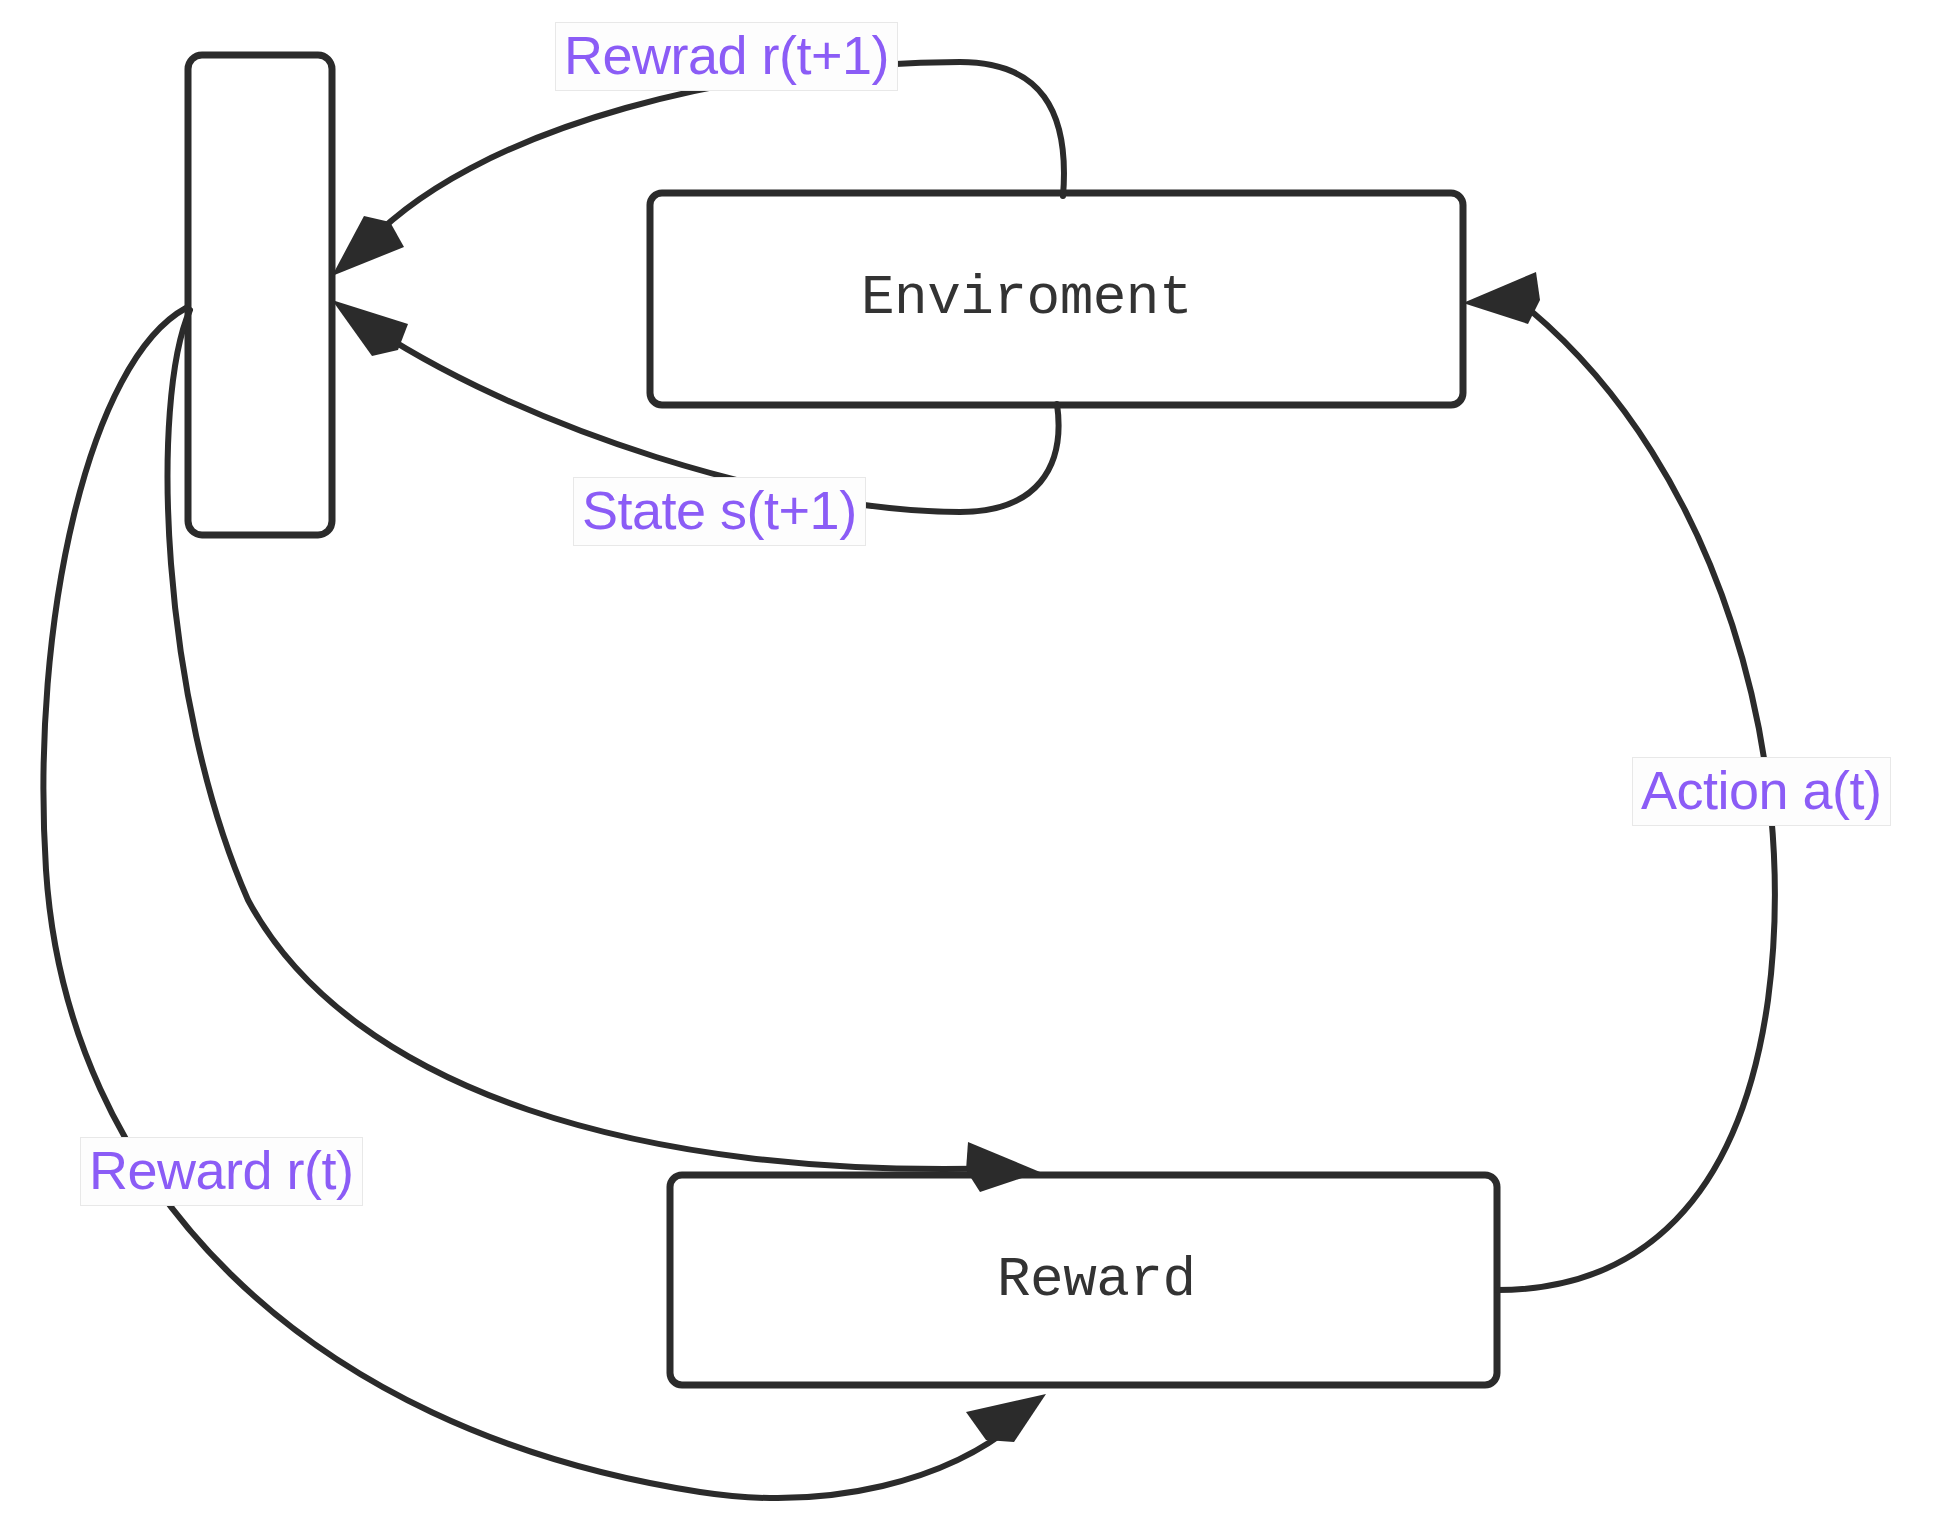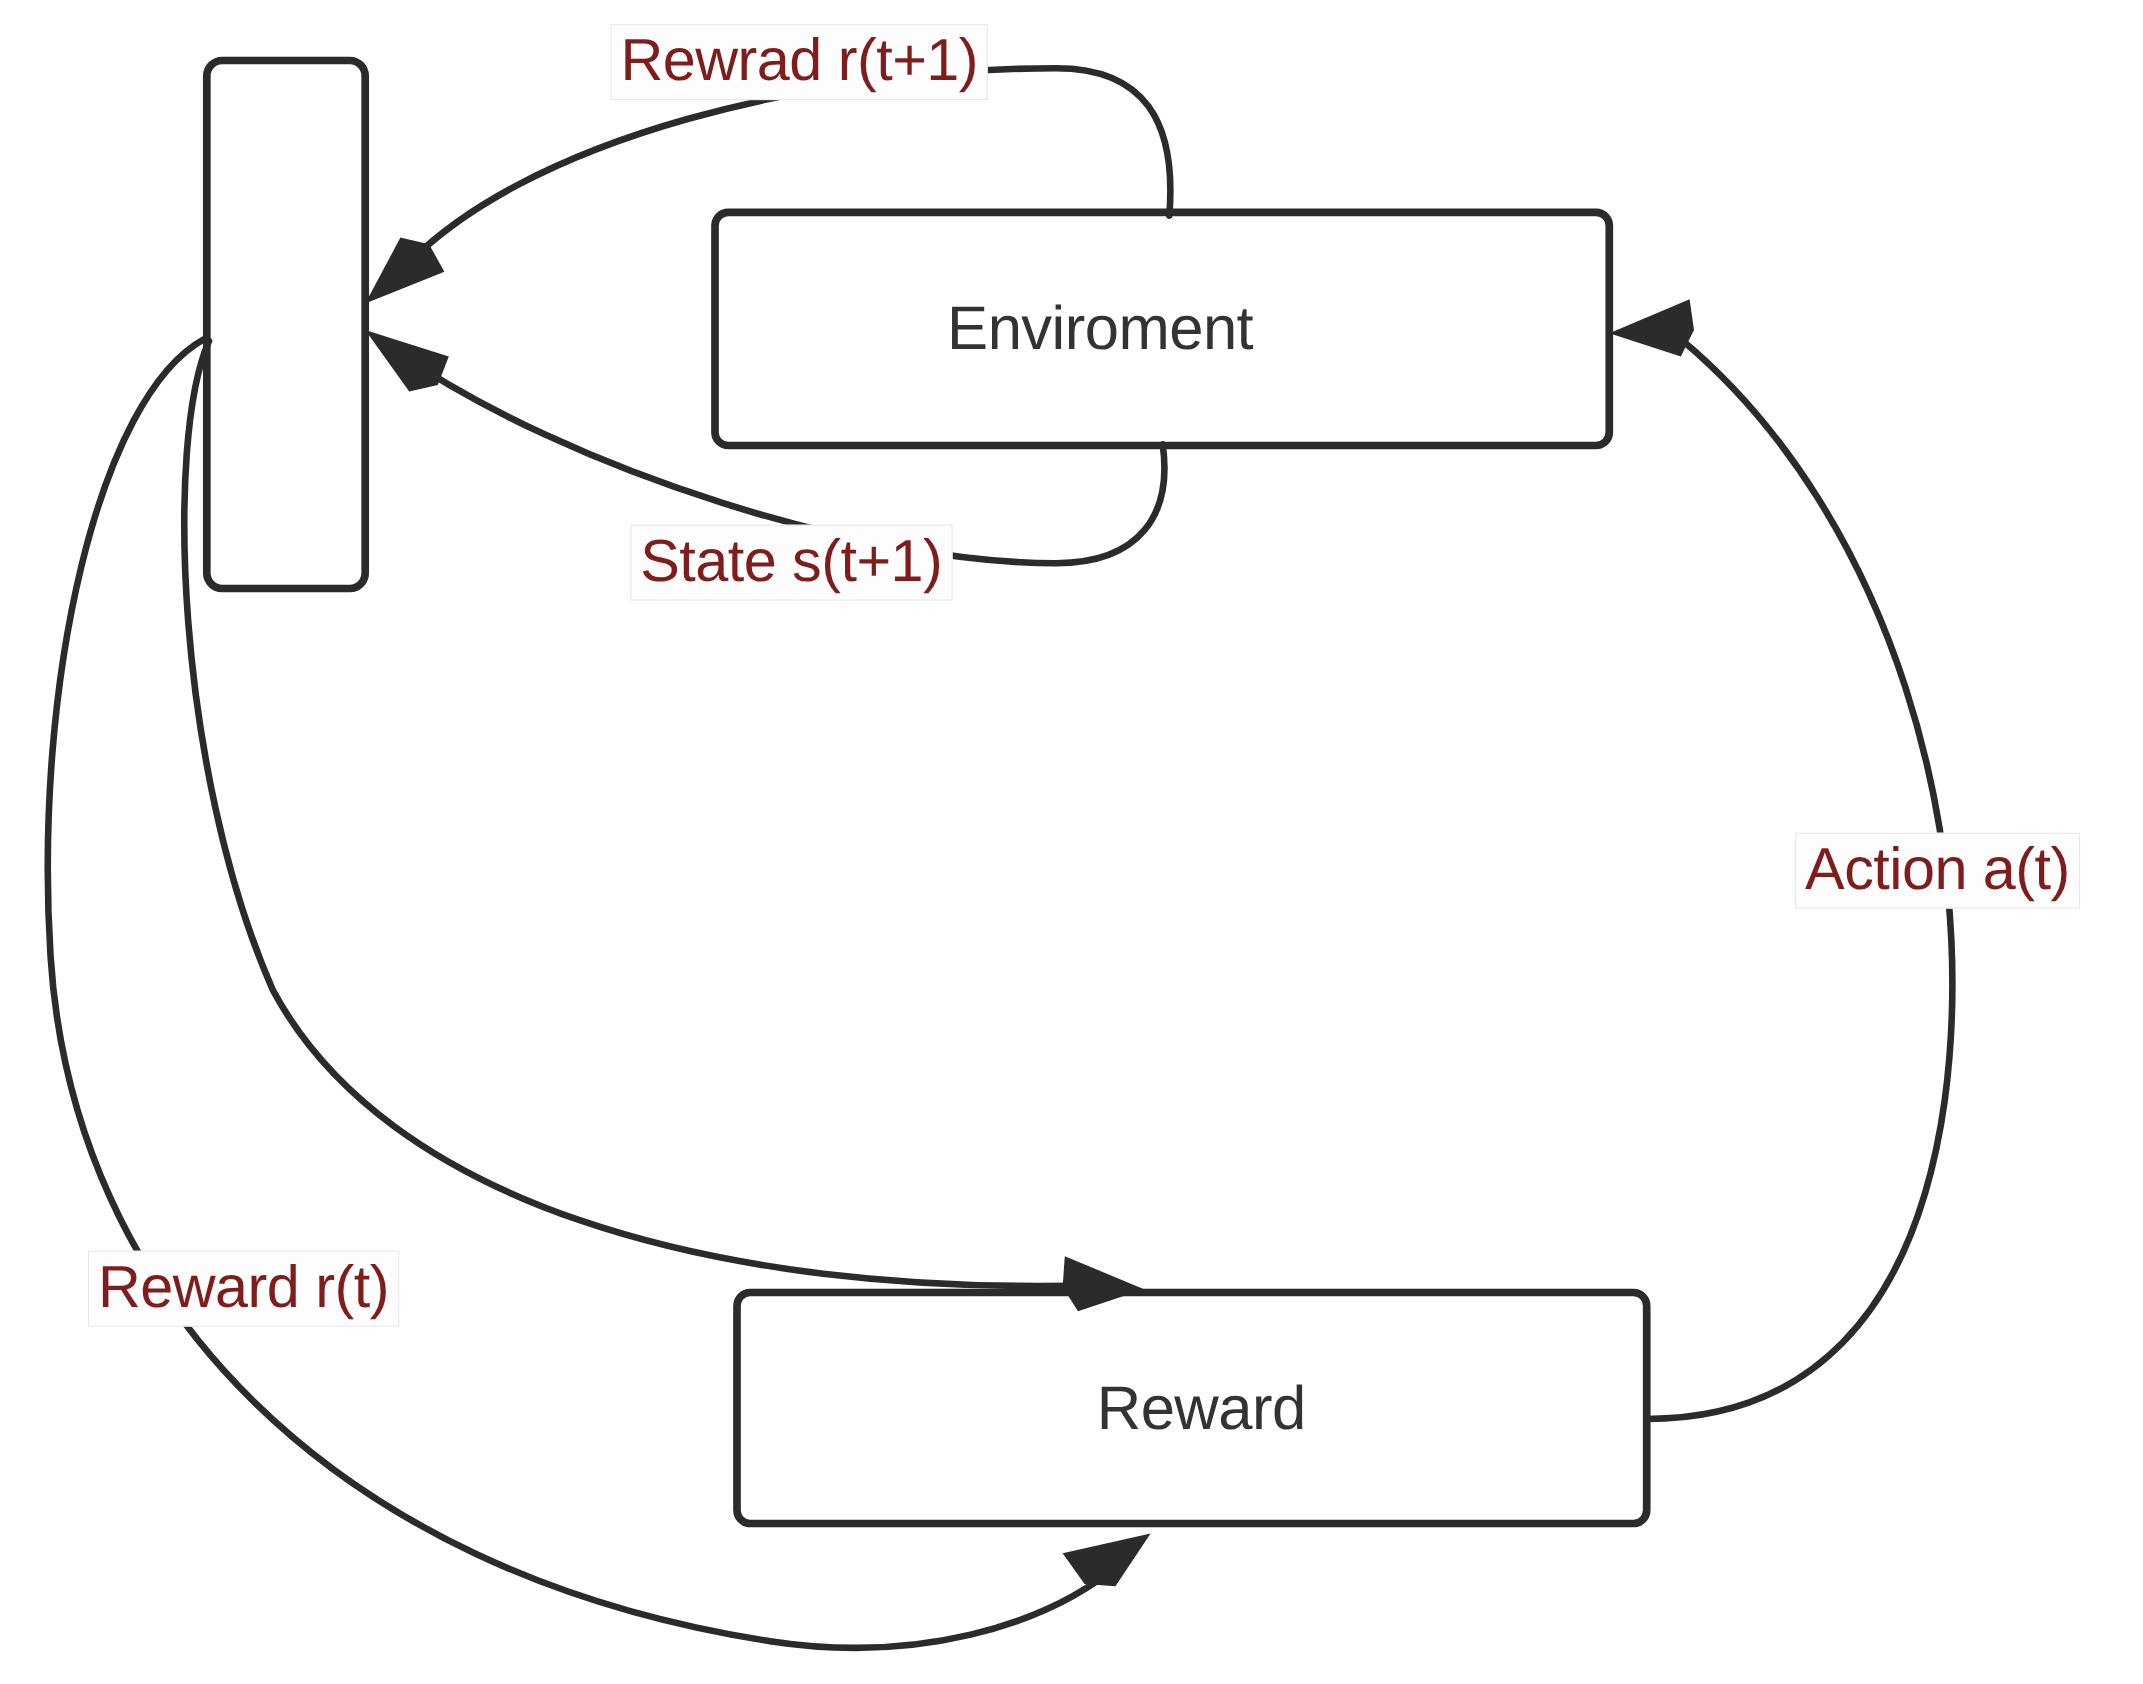"Rewrad r(t+1)" .edge-label { color: #7f1d1d -> #8b5cf6 }
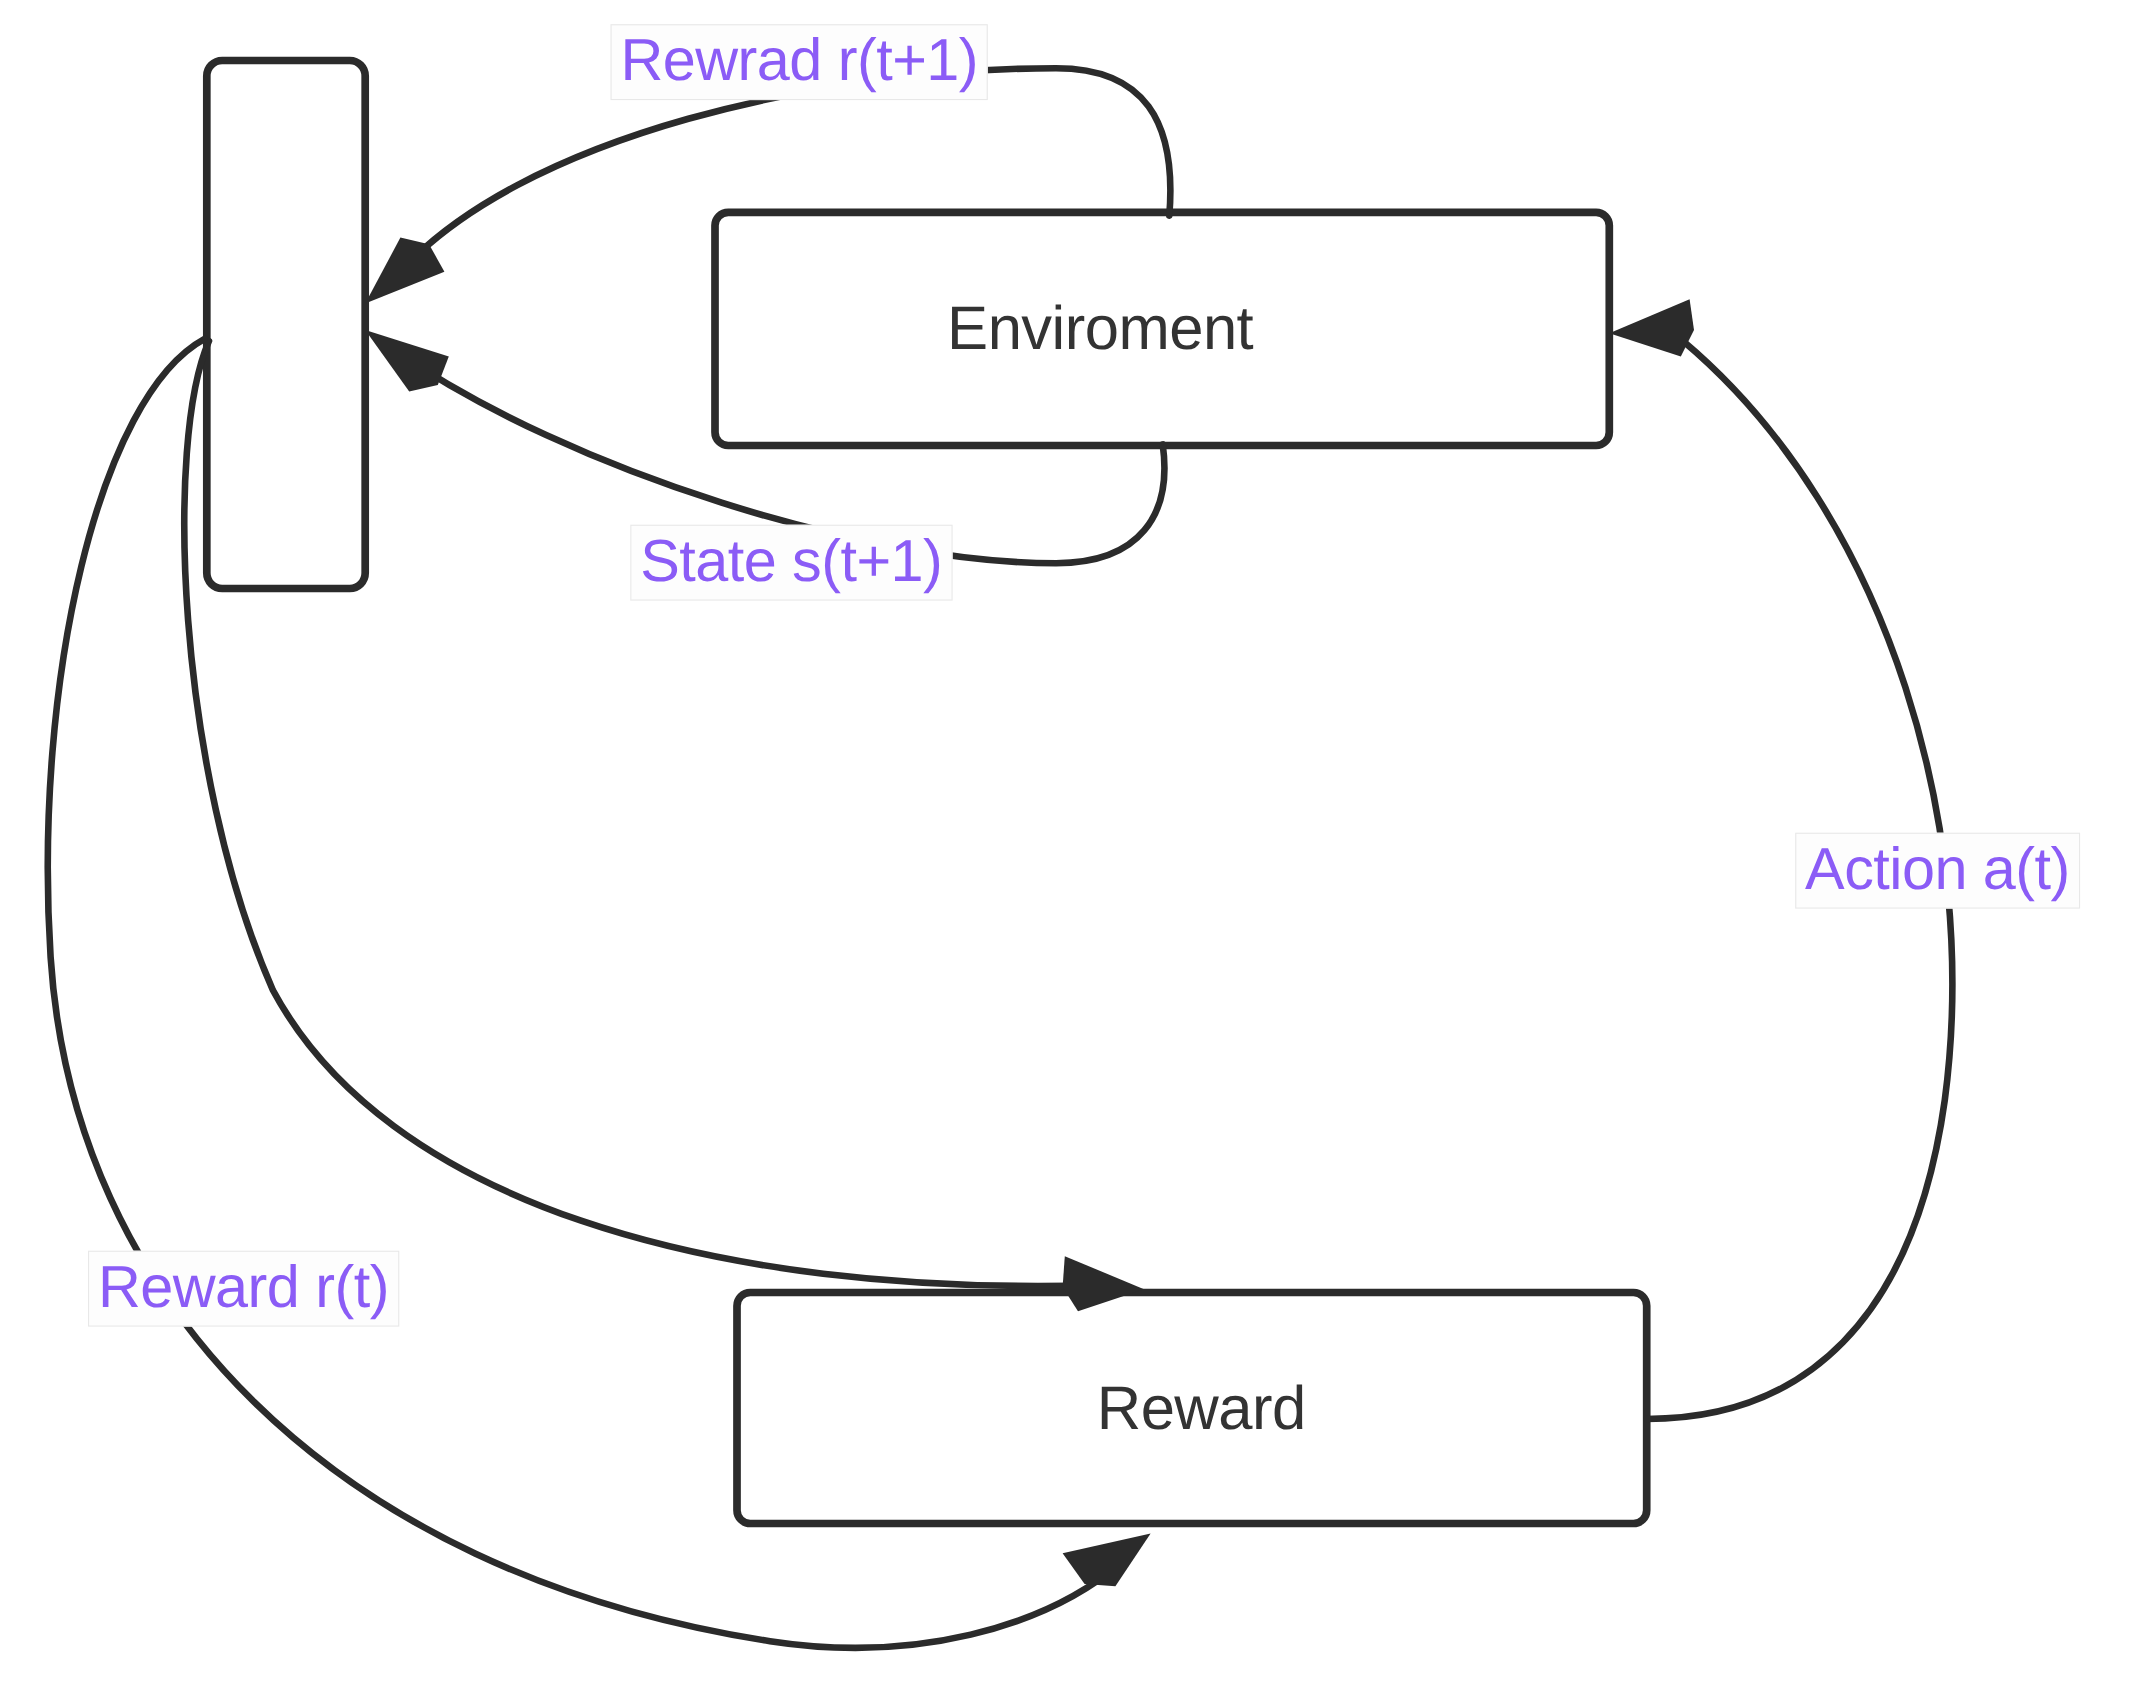"Enviroment" .node-label { font-family: Liberation Sans, sans-serif -> Liberation Mono, monospace }
